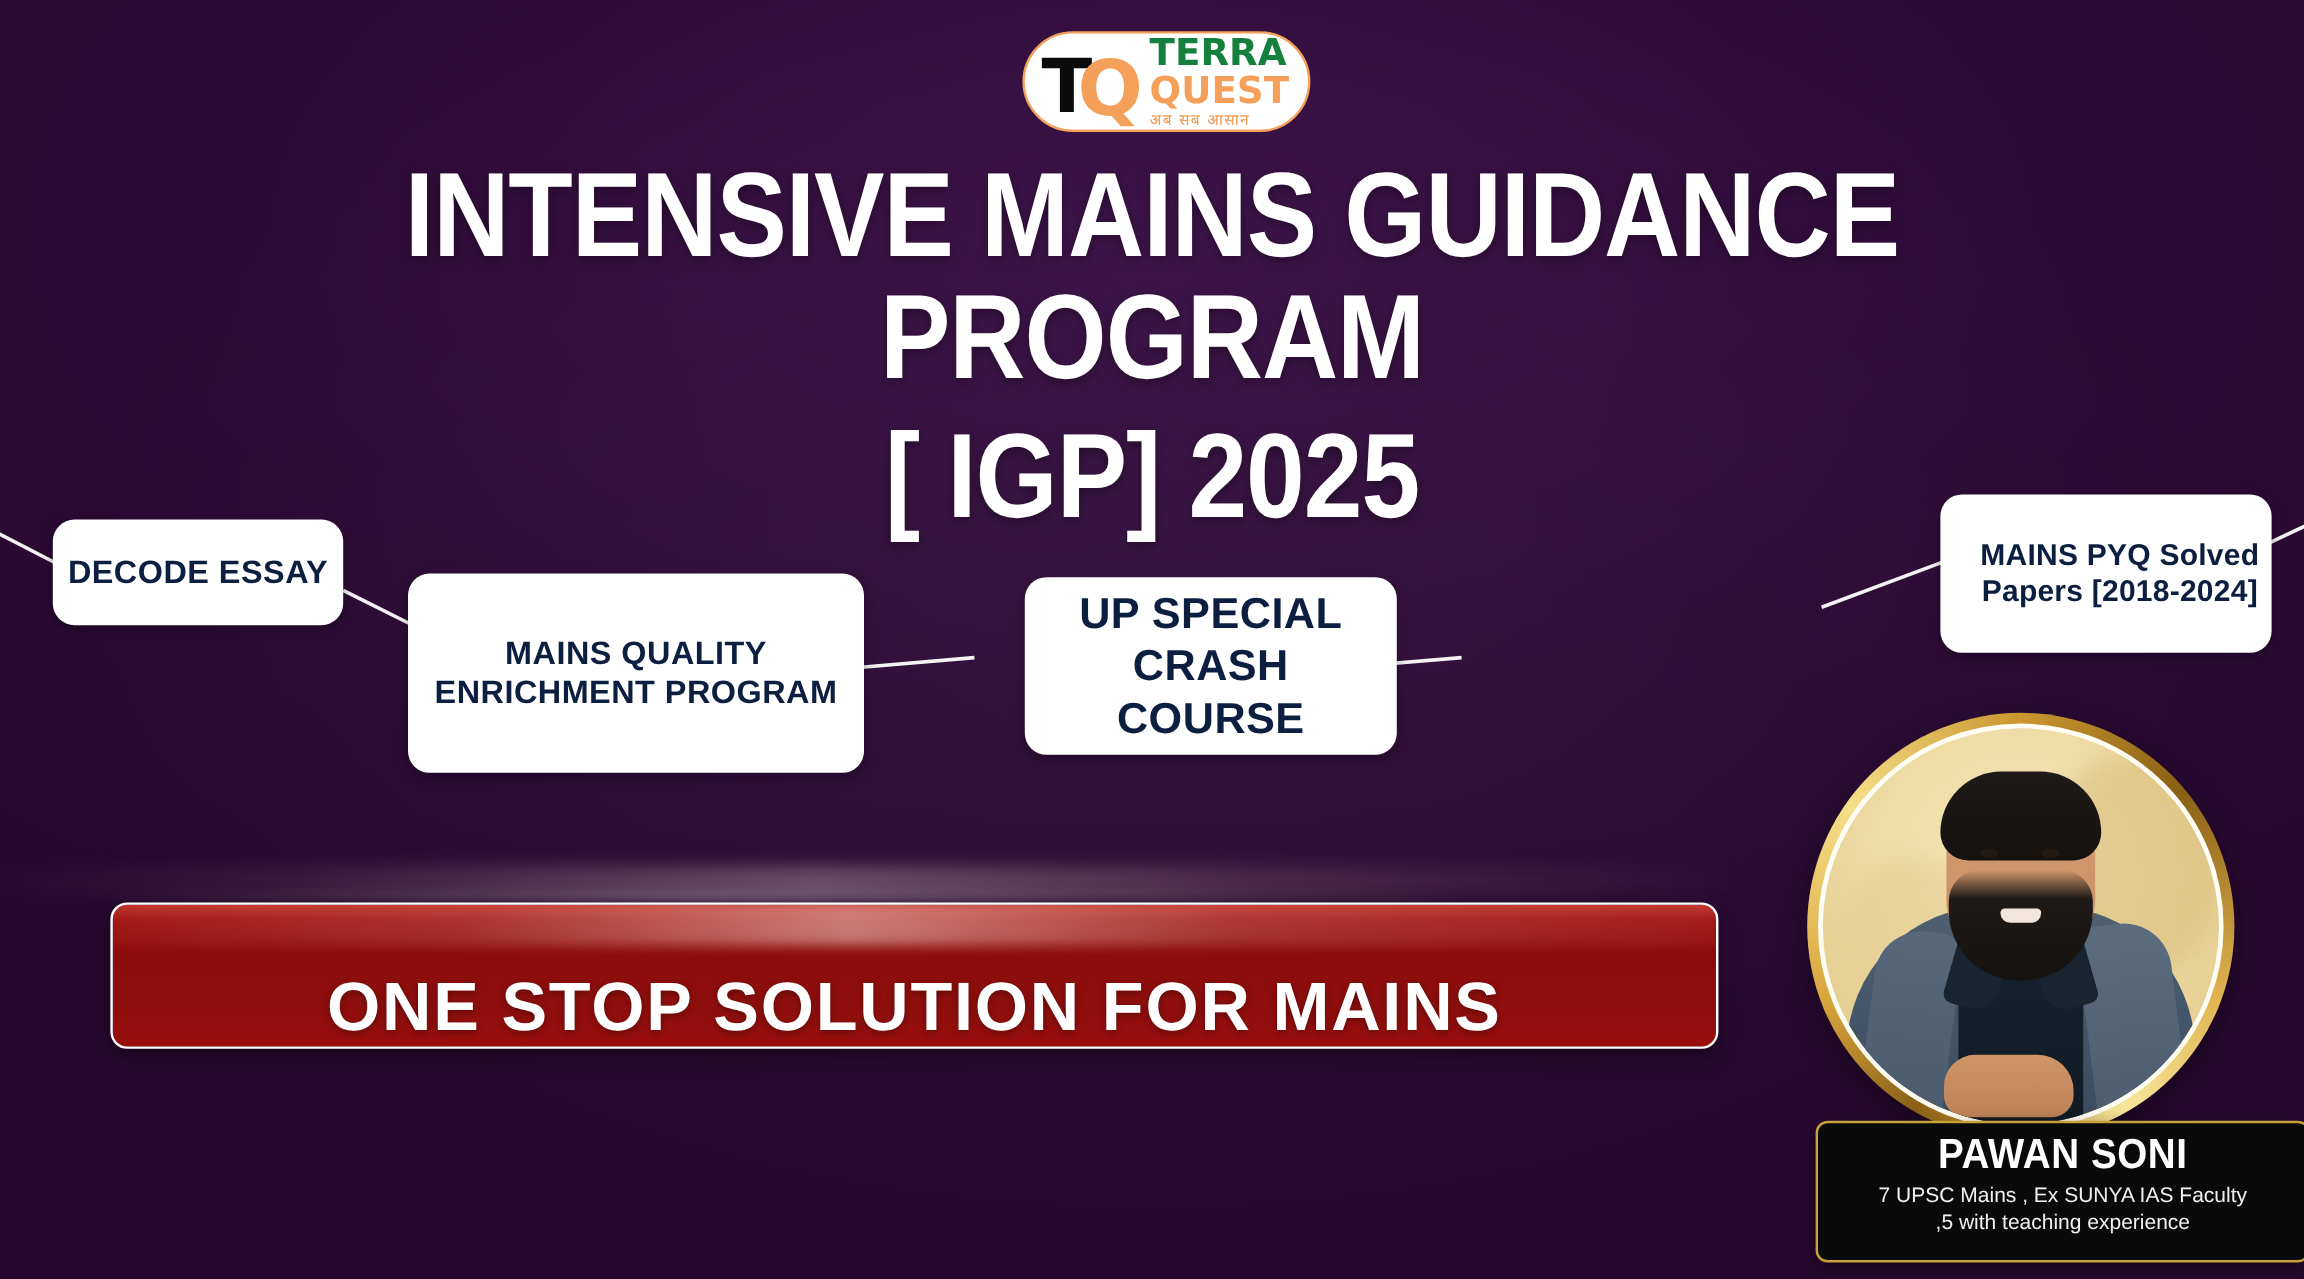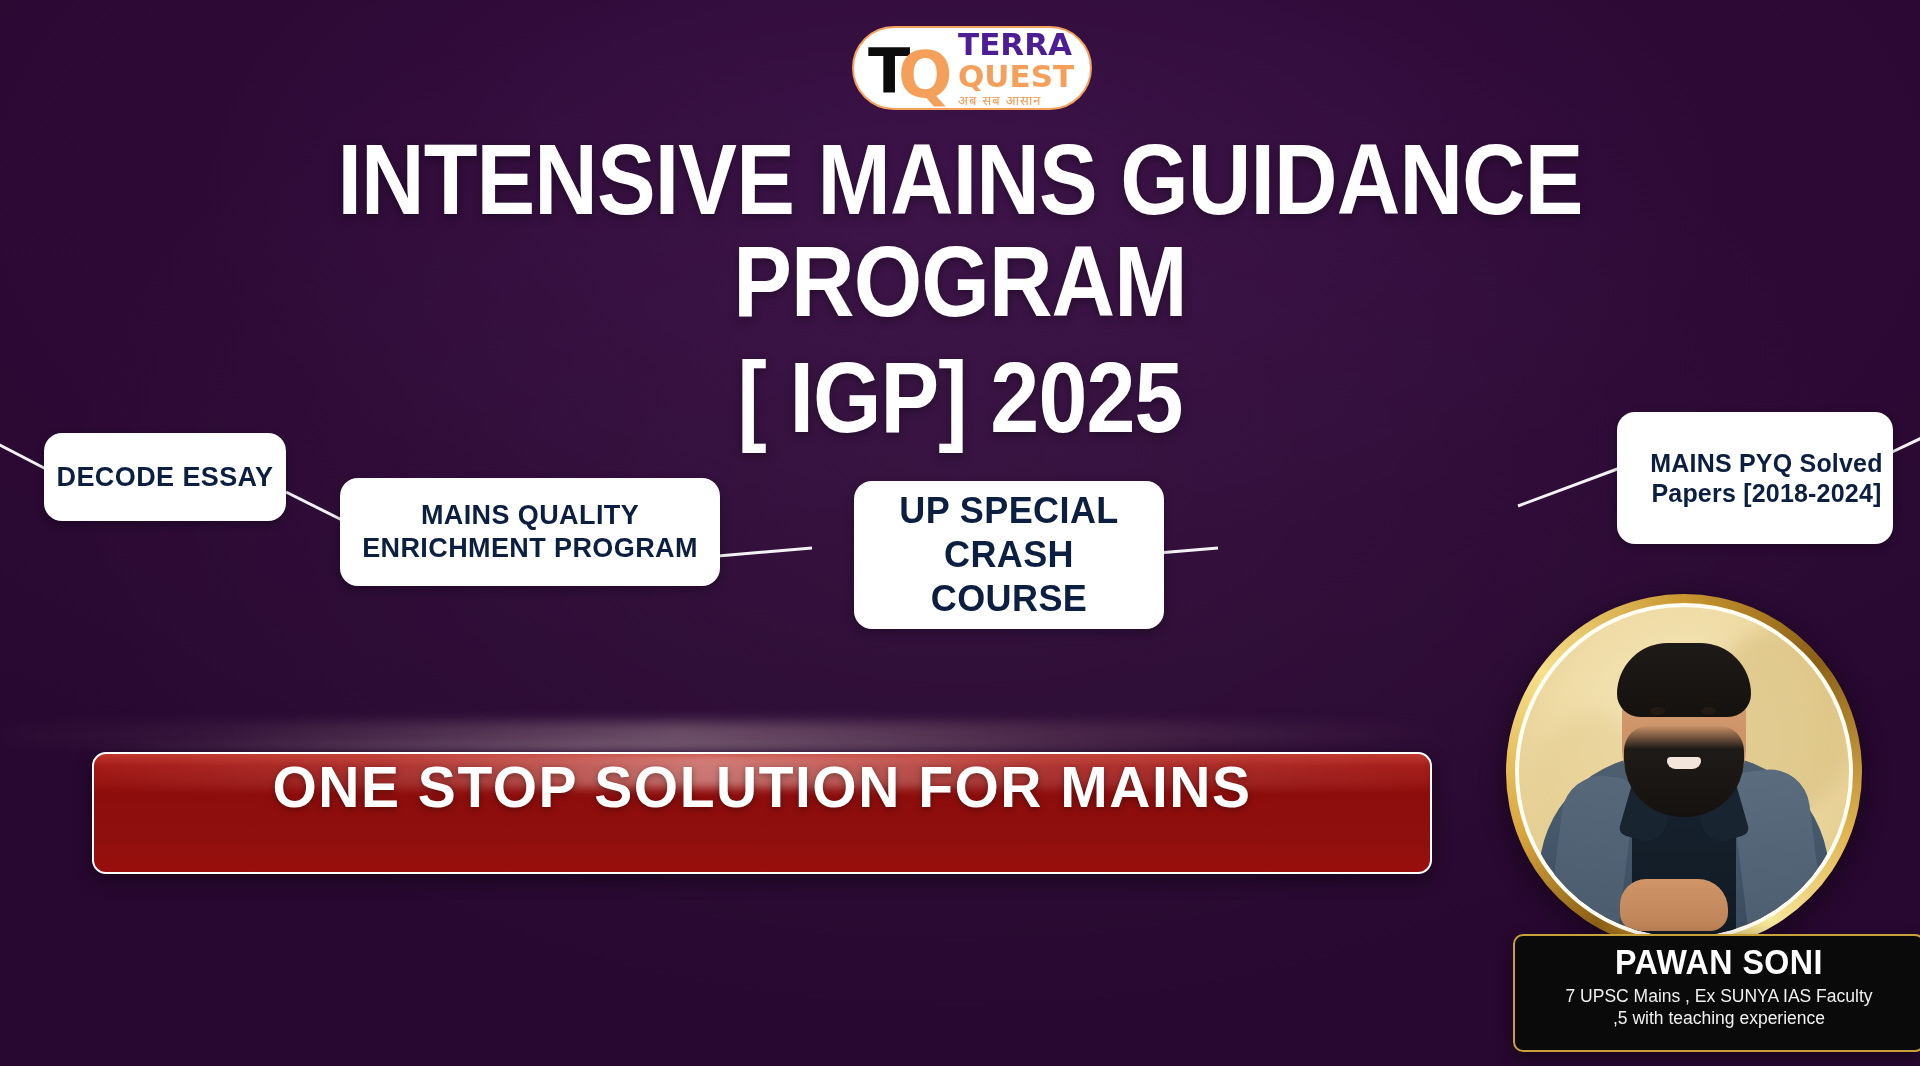"TERRA" .logo-terra { color: #4c1d95 -> #15803d }
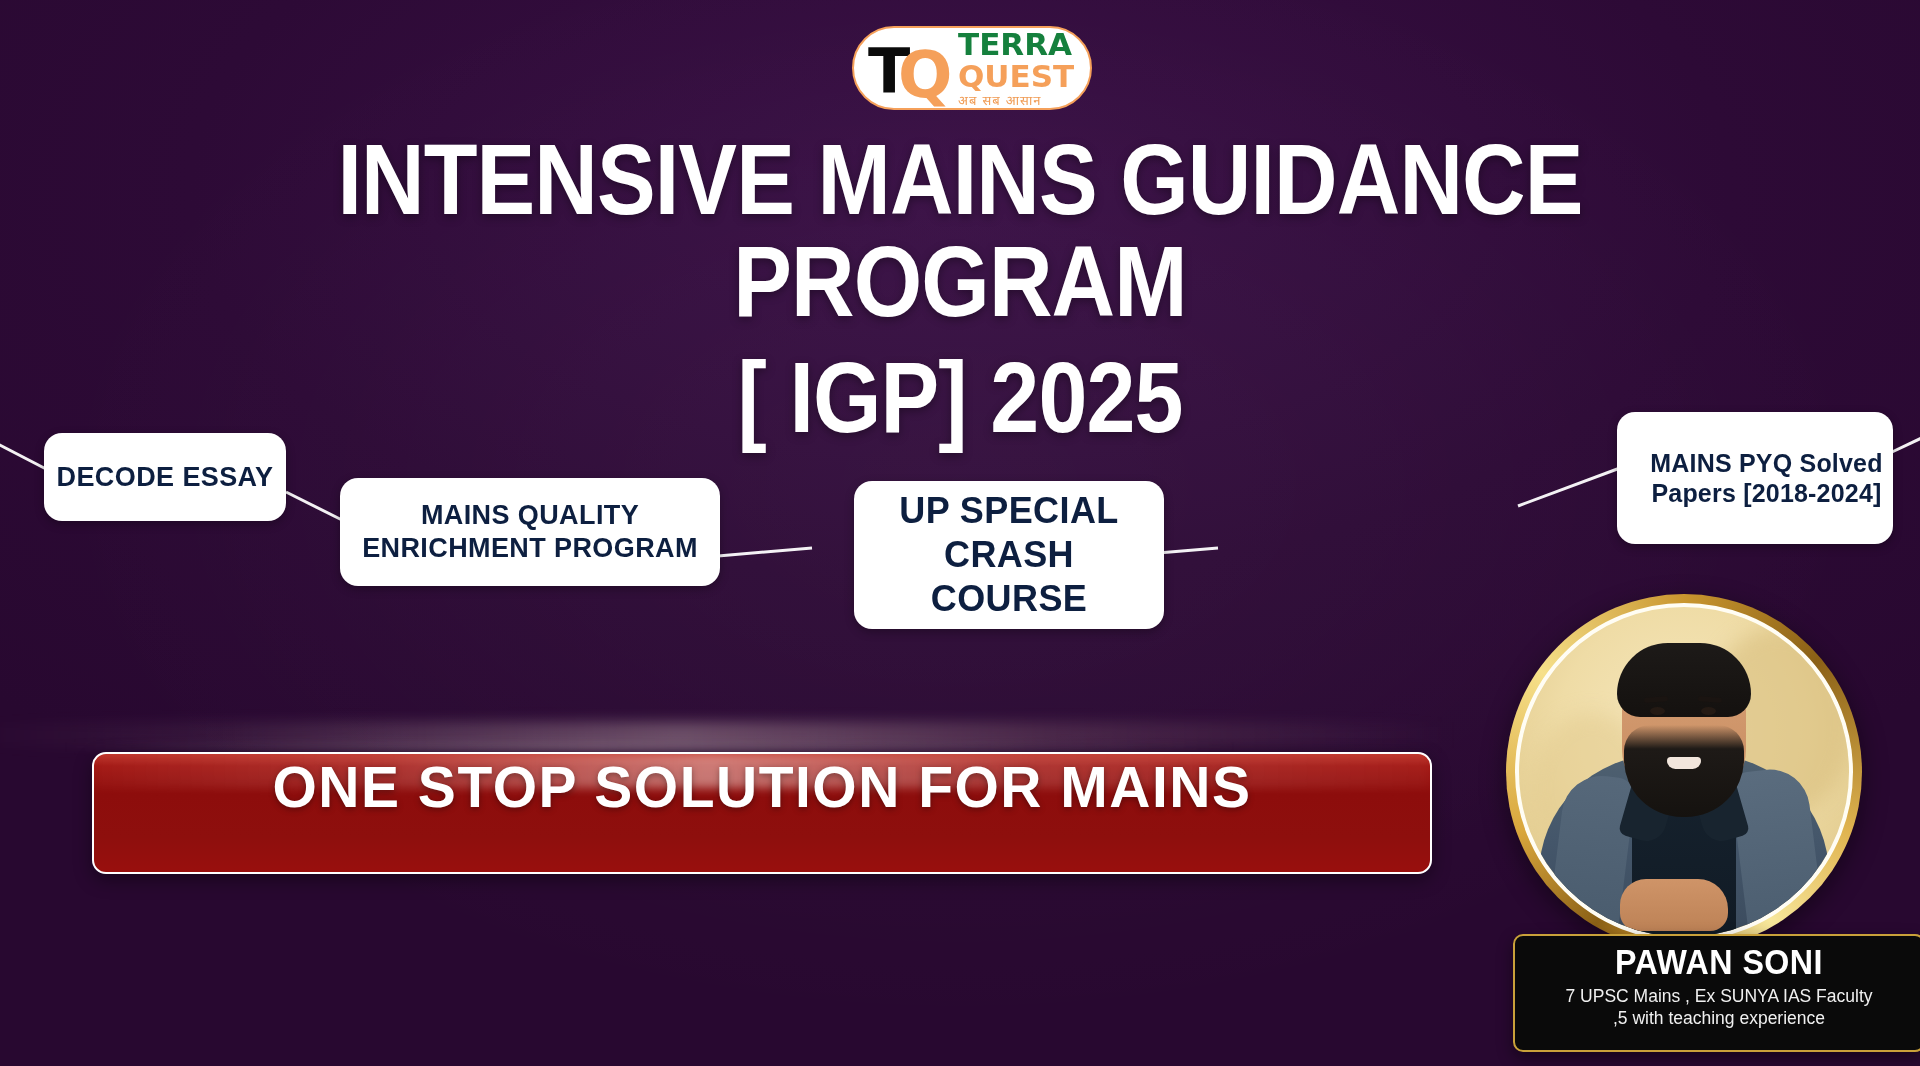"MAINS QUALITY ENRICHMENT PROGRAM" .pill-mqep { height: 108px -> 166px }
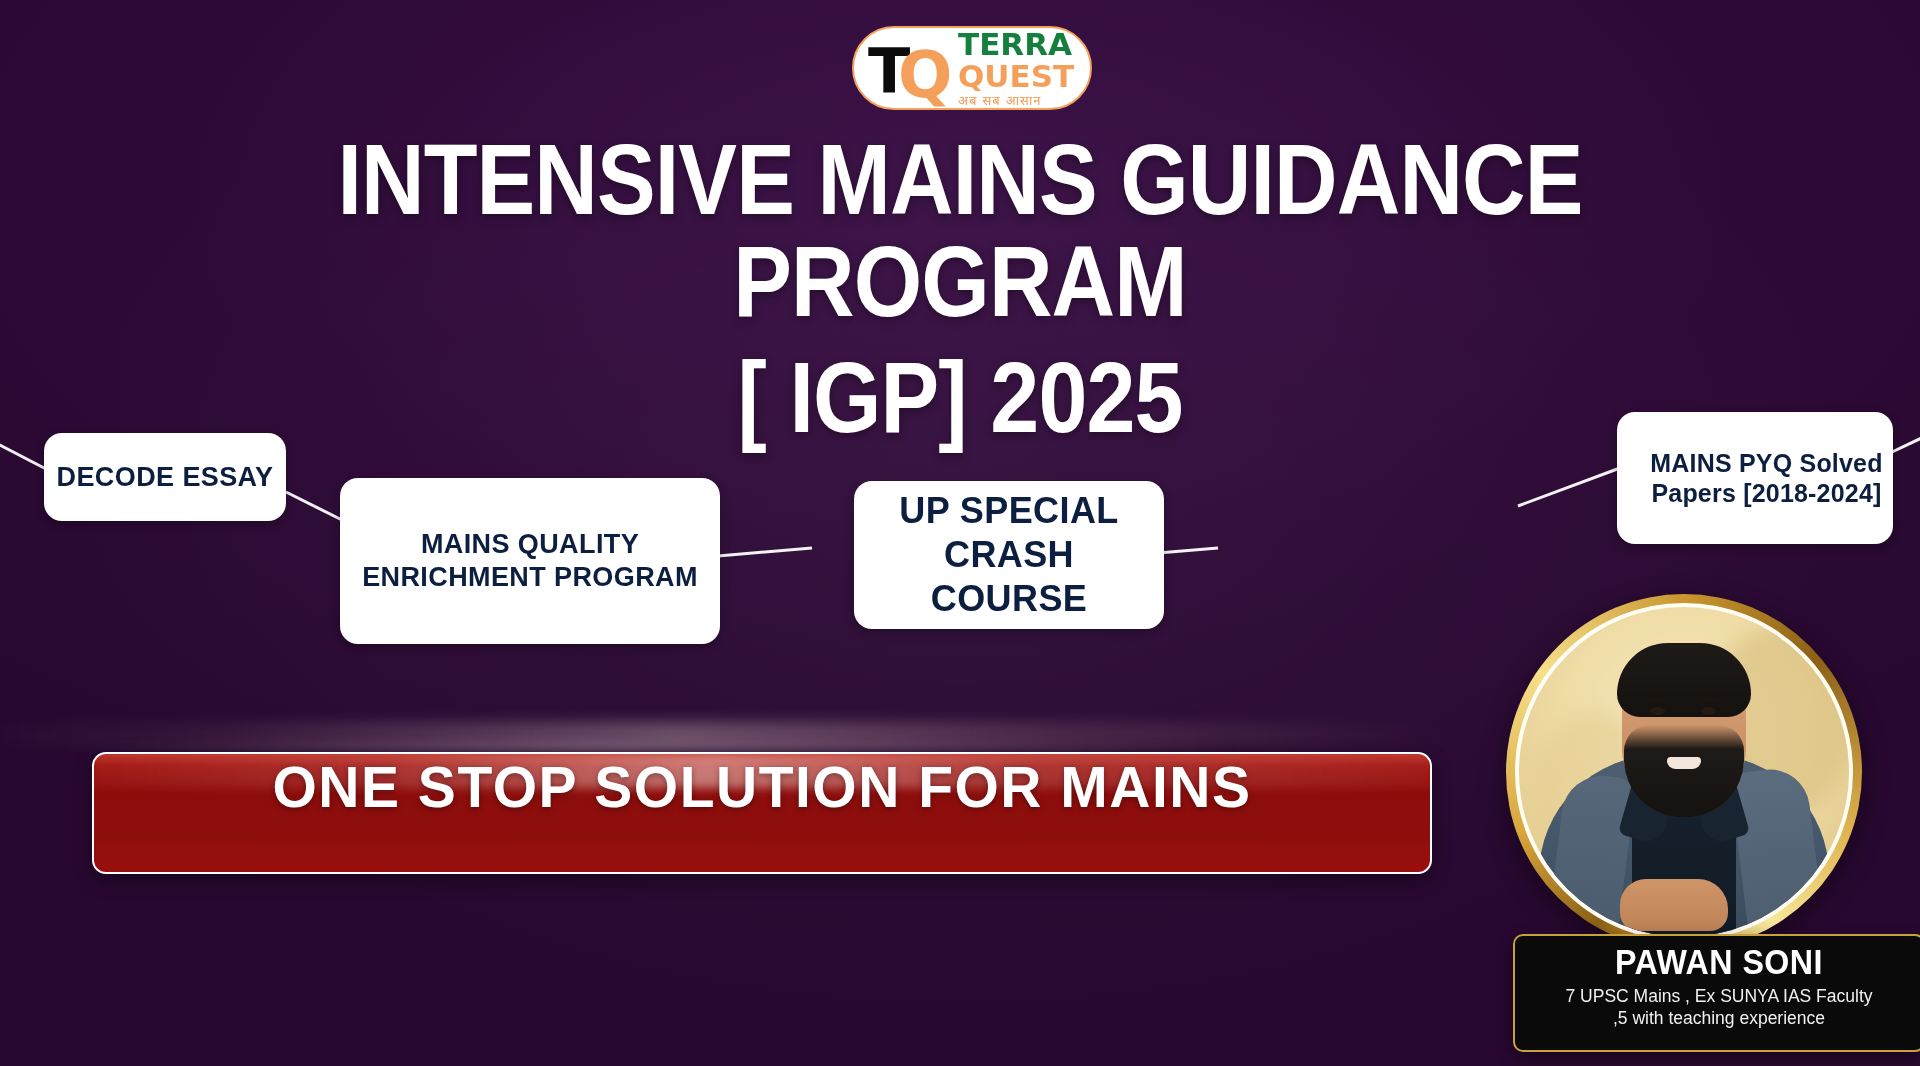"ONE STOP SOLUTION FOR MAINS" .cta { align-items: flex-start -> flex-end }
